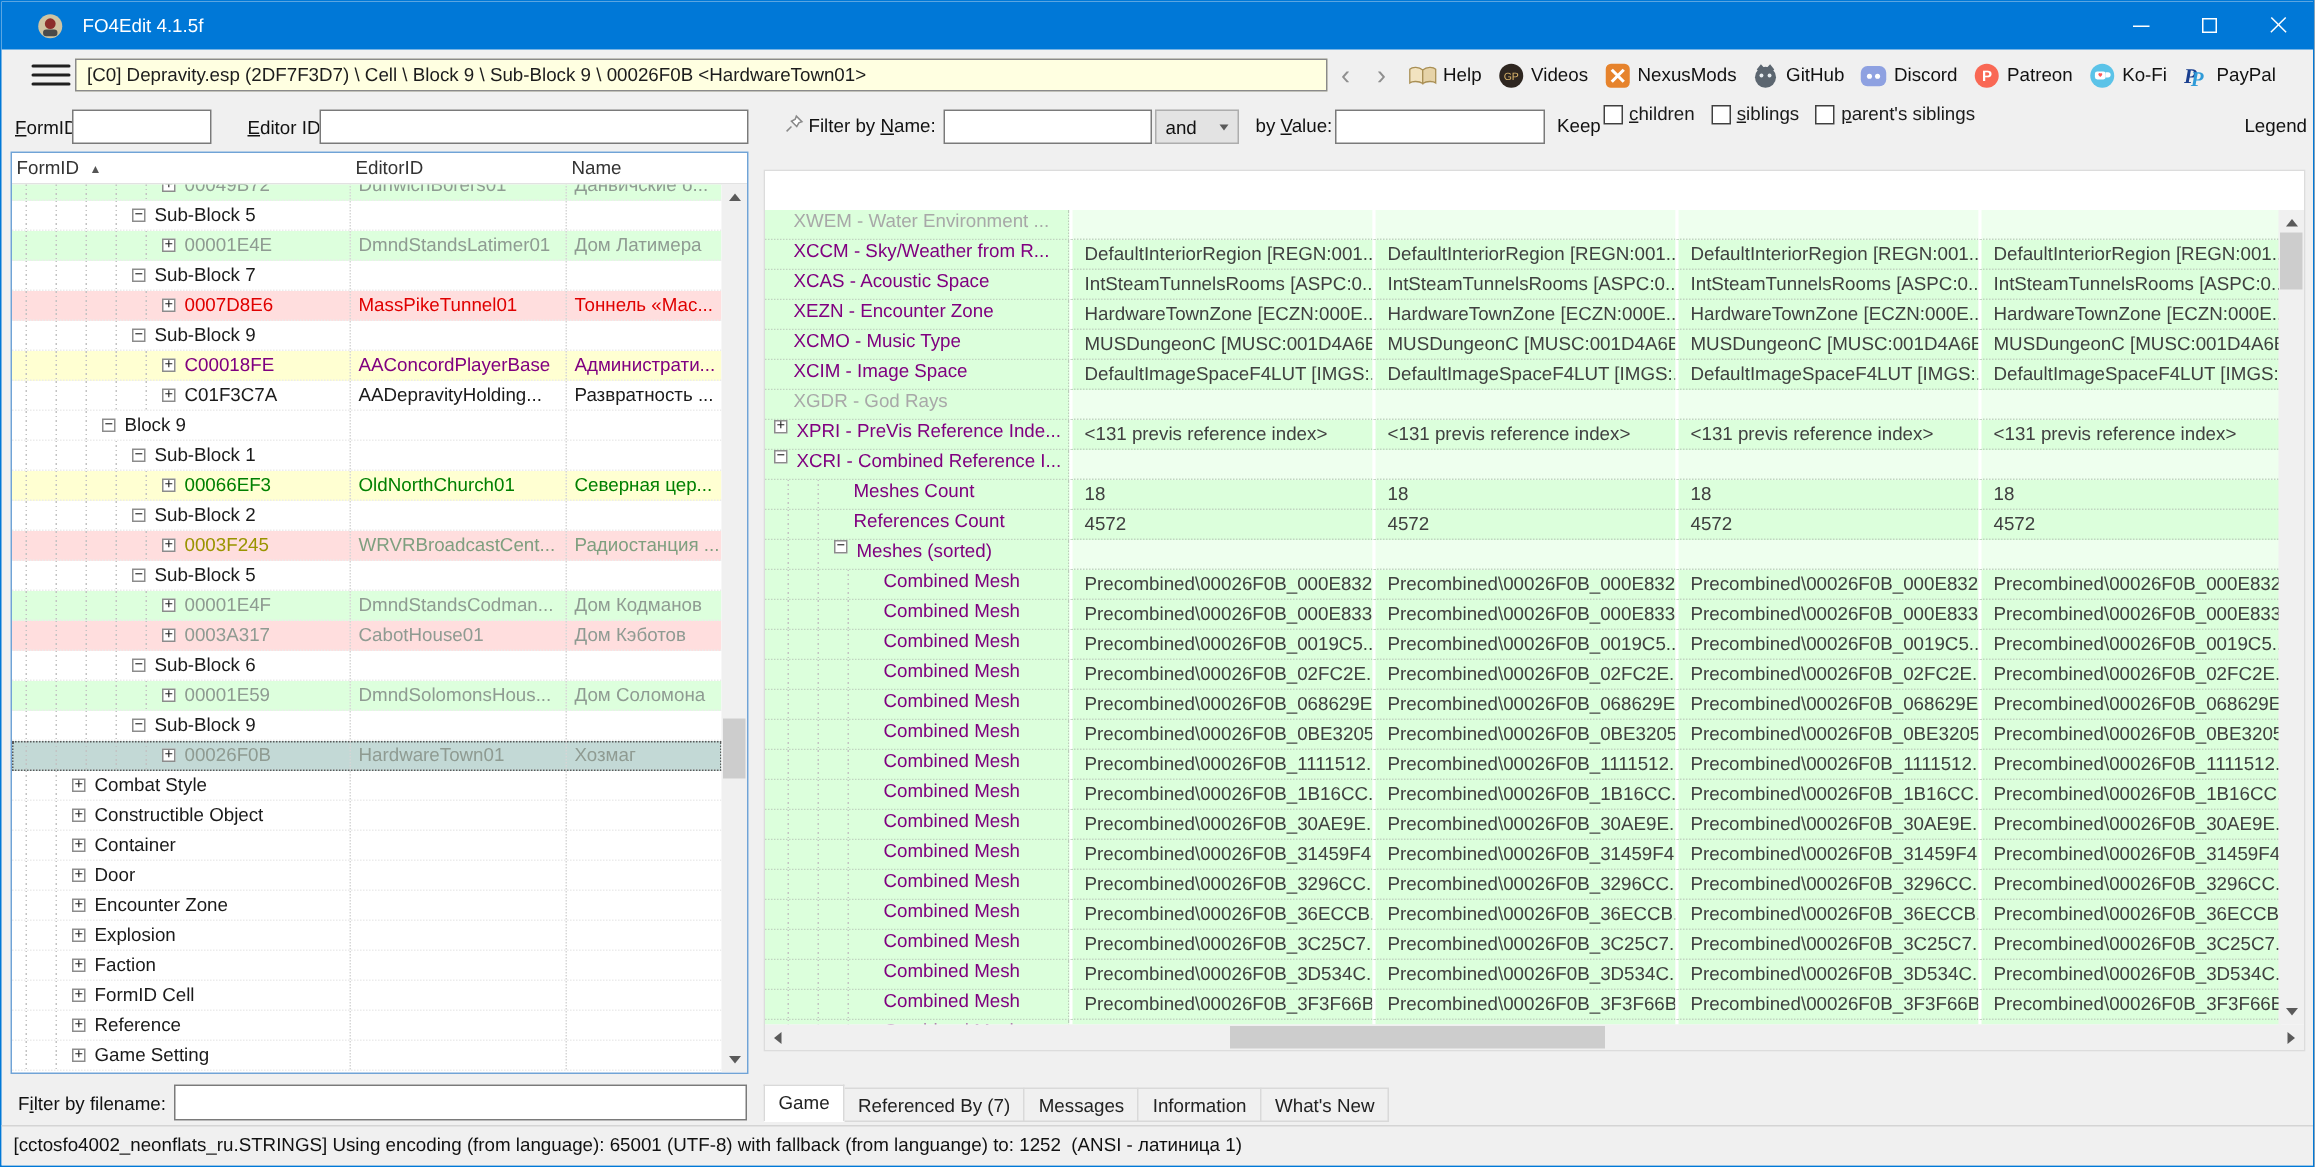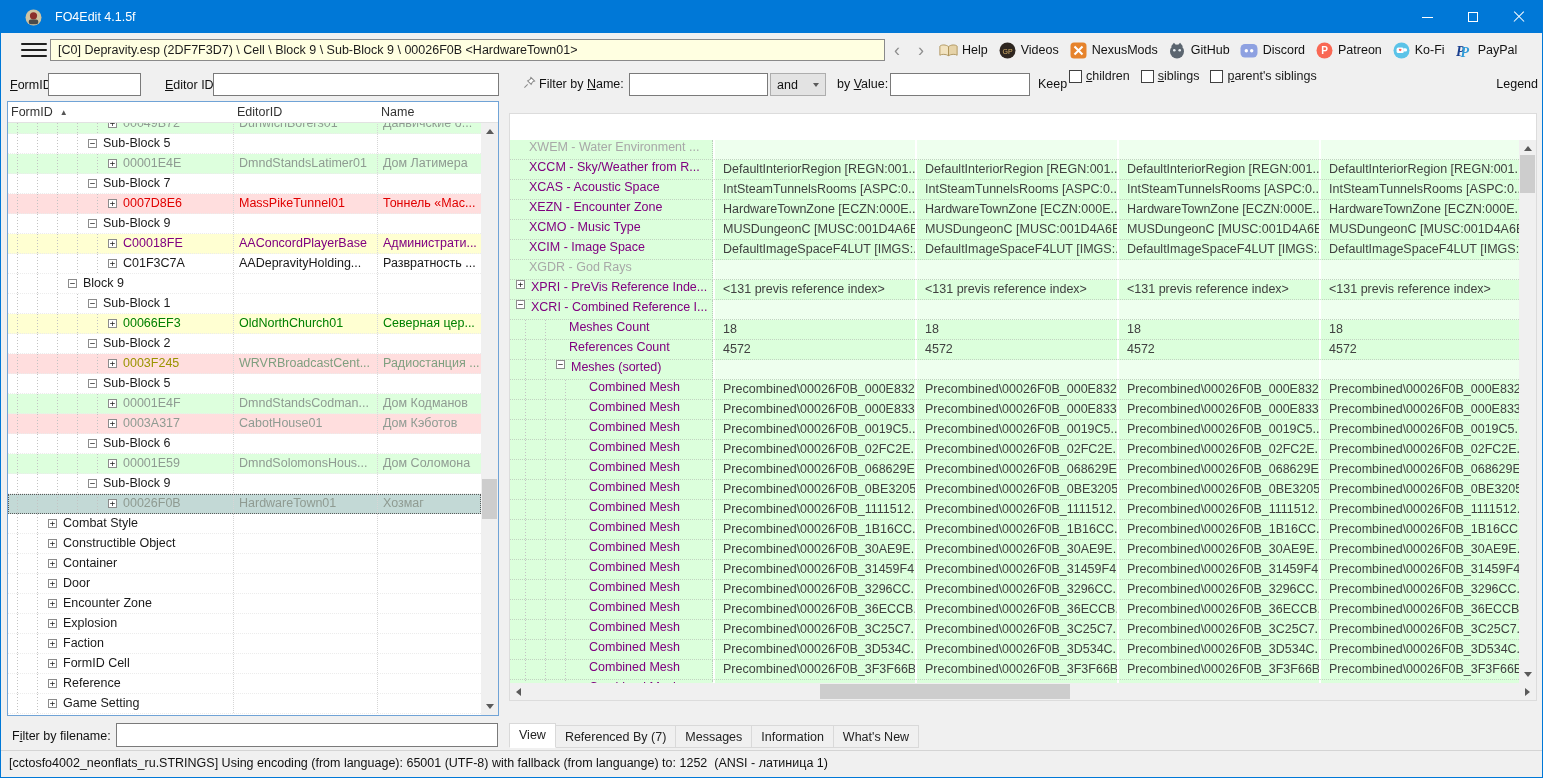"View" div.tab { text: View -> Game }
